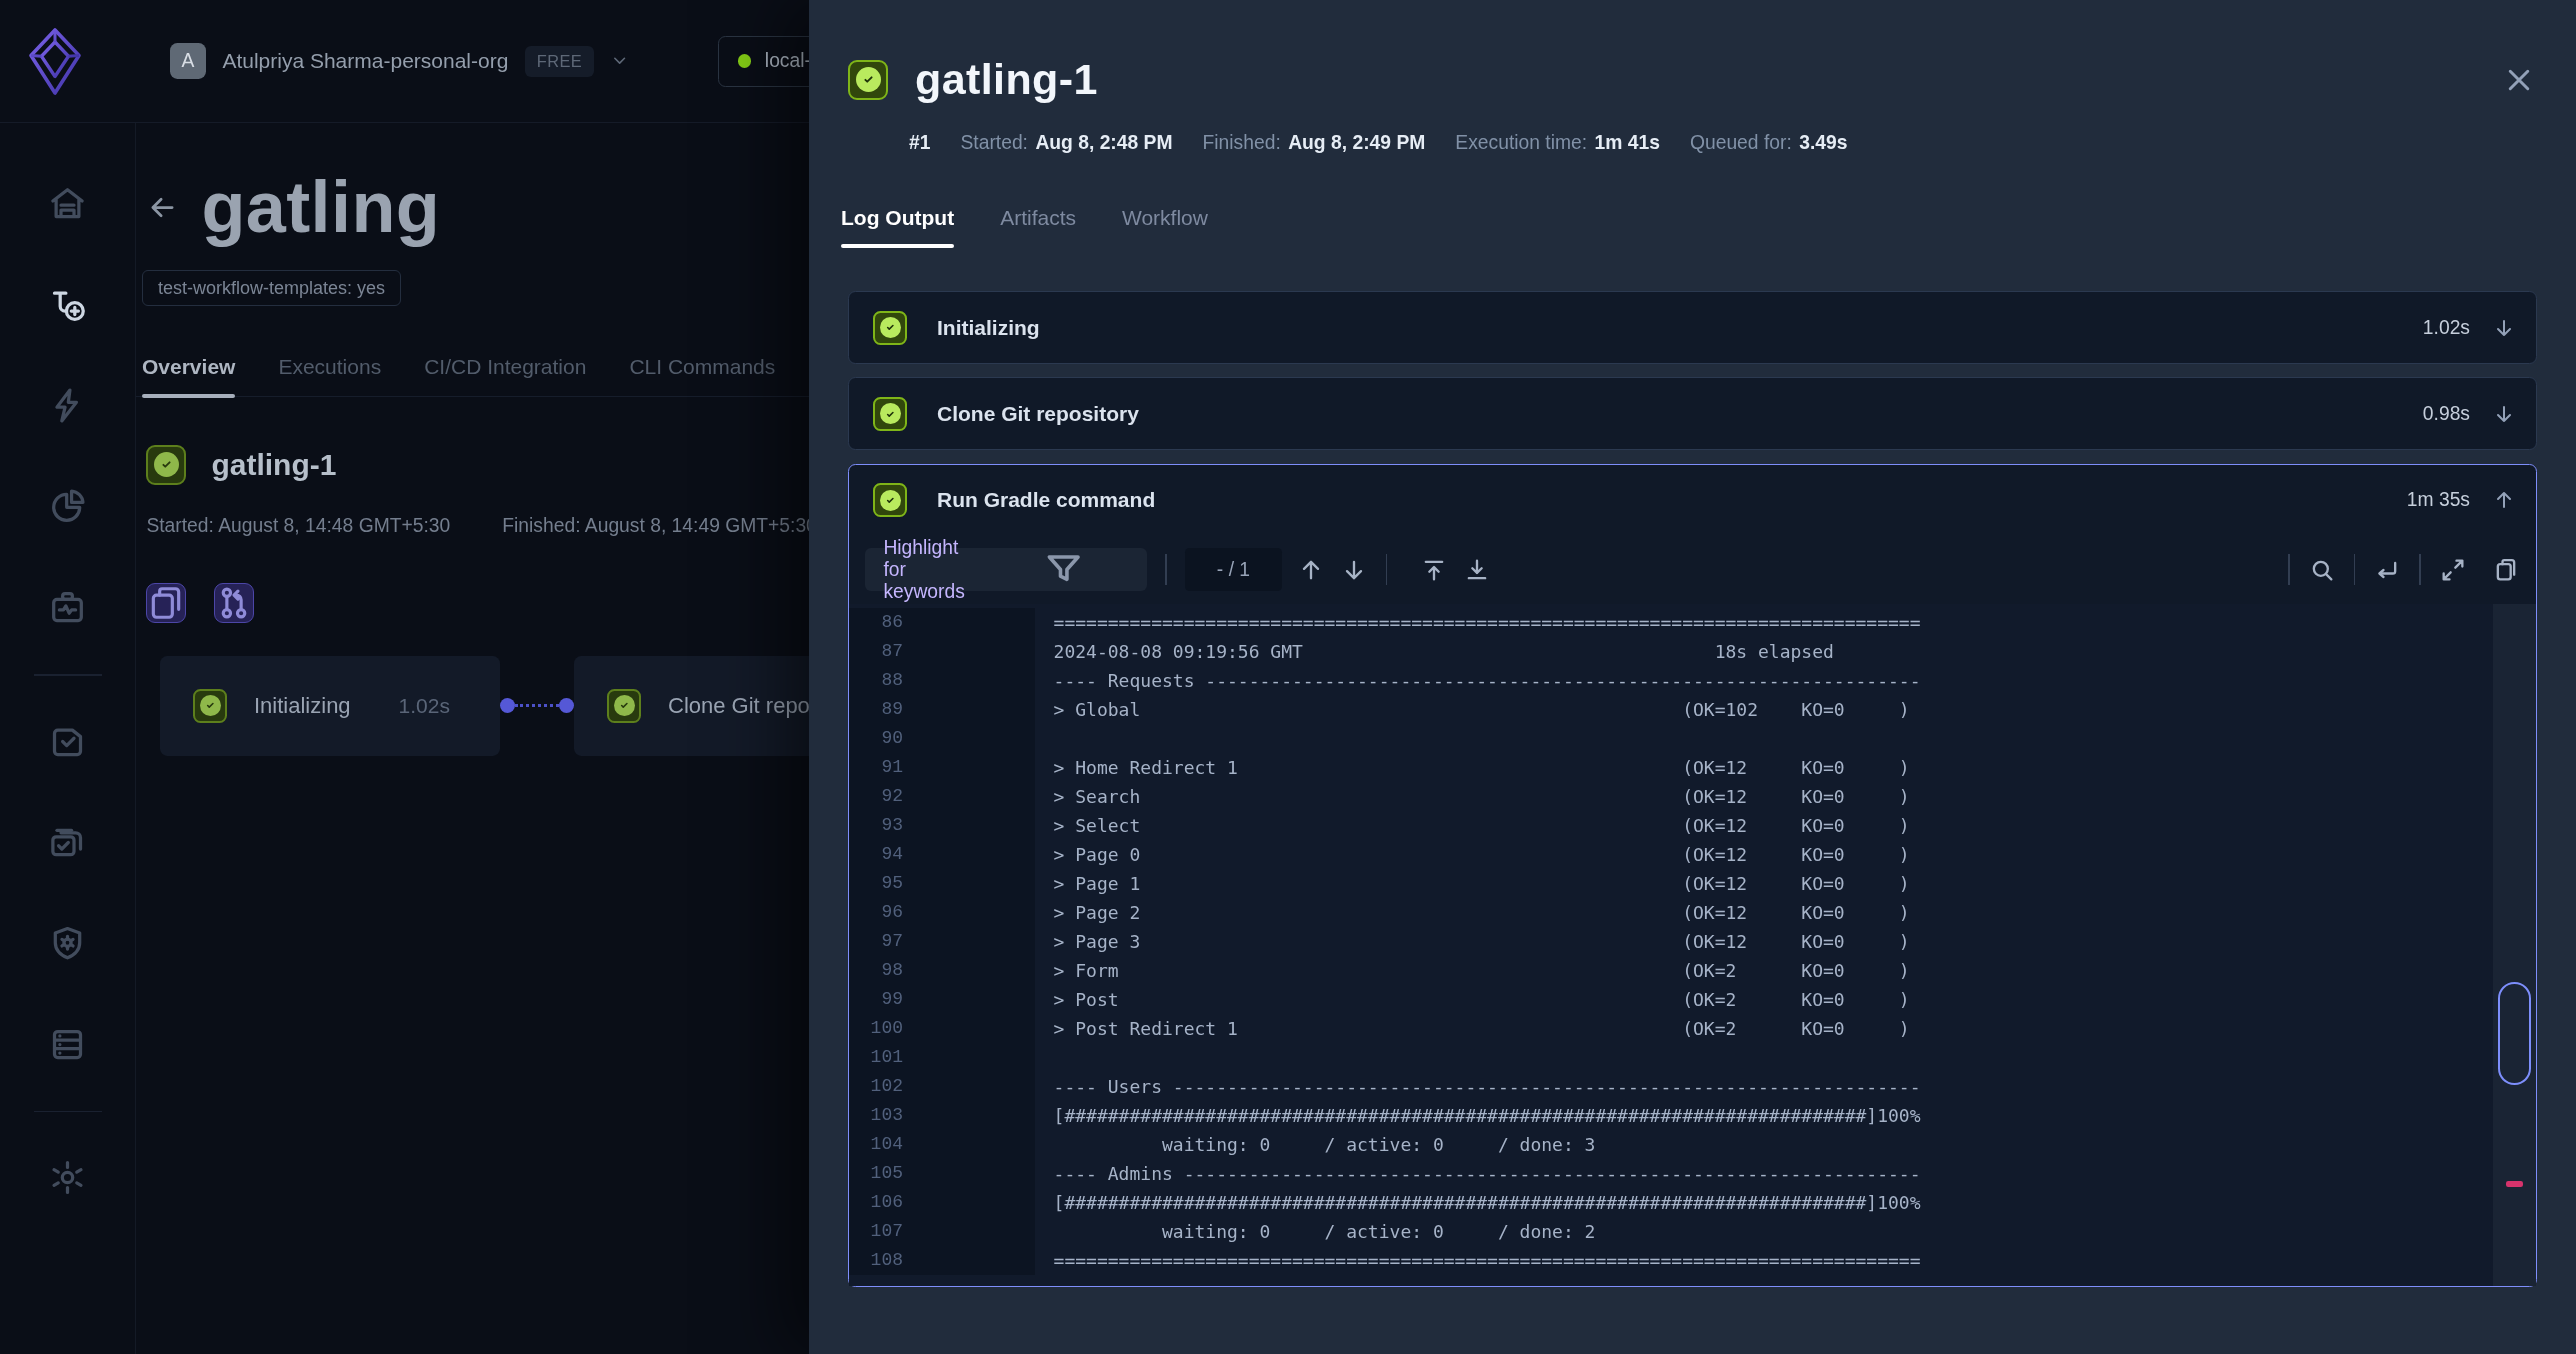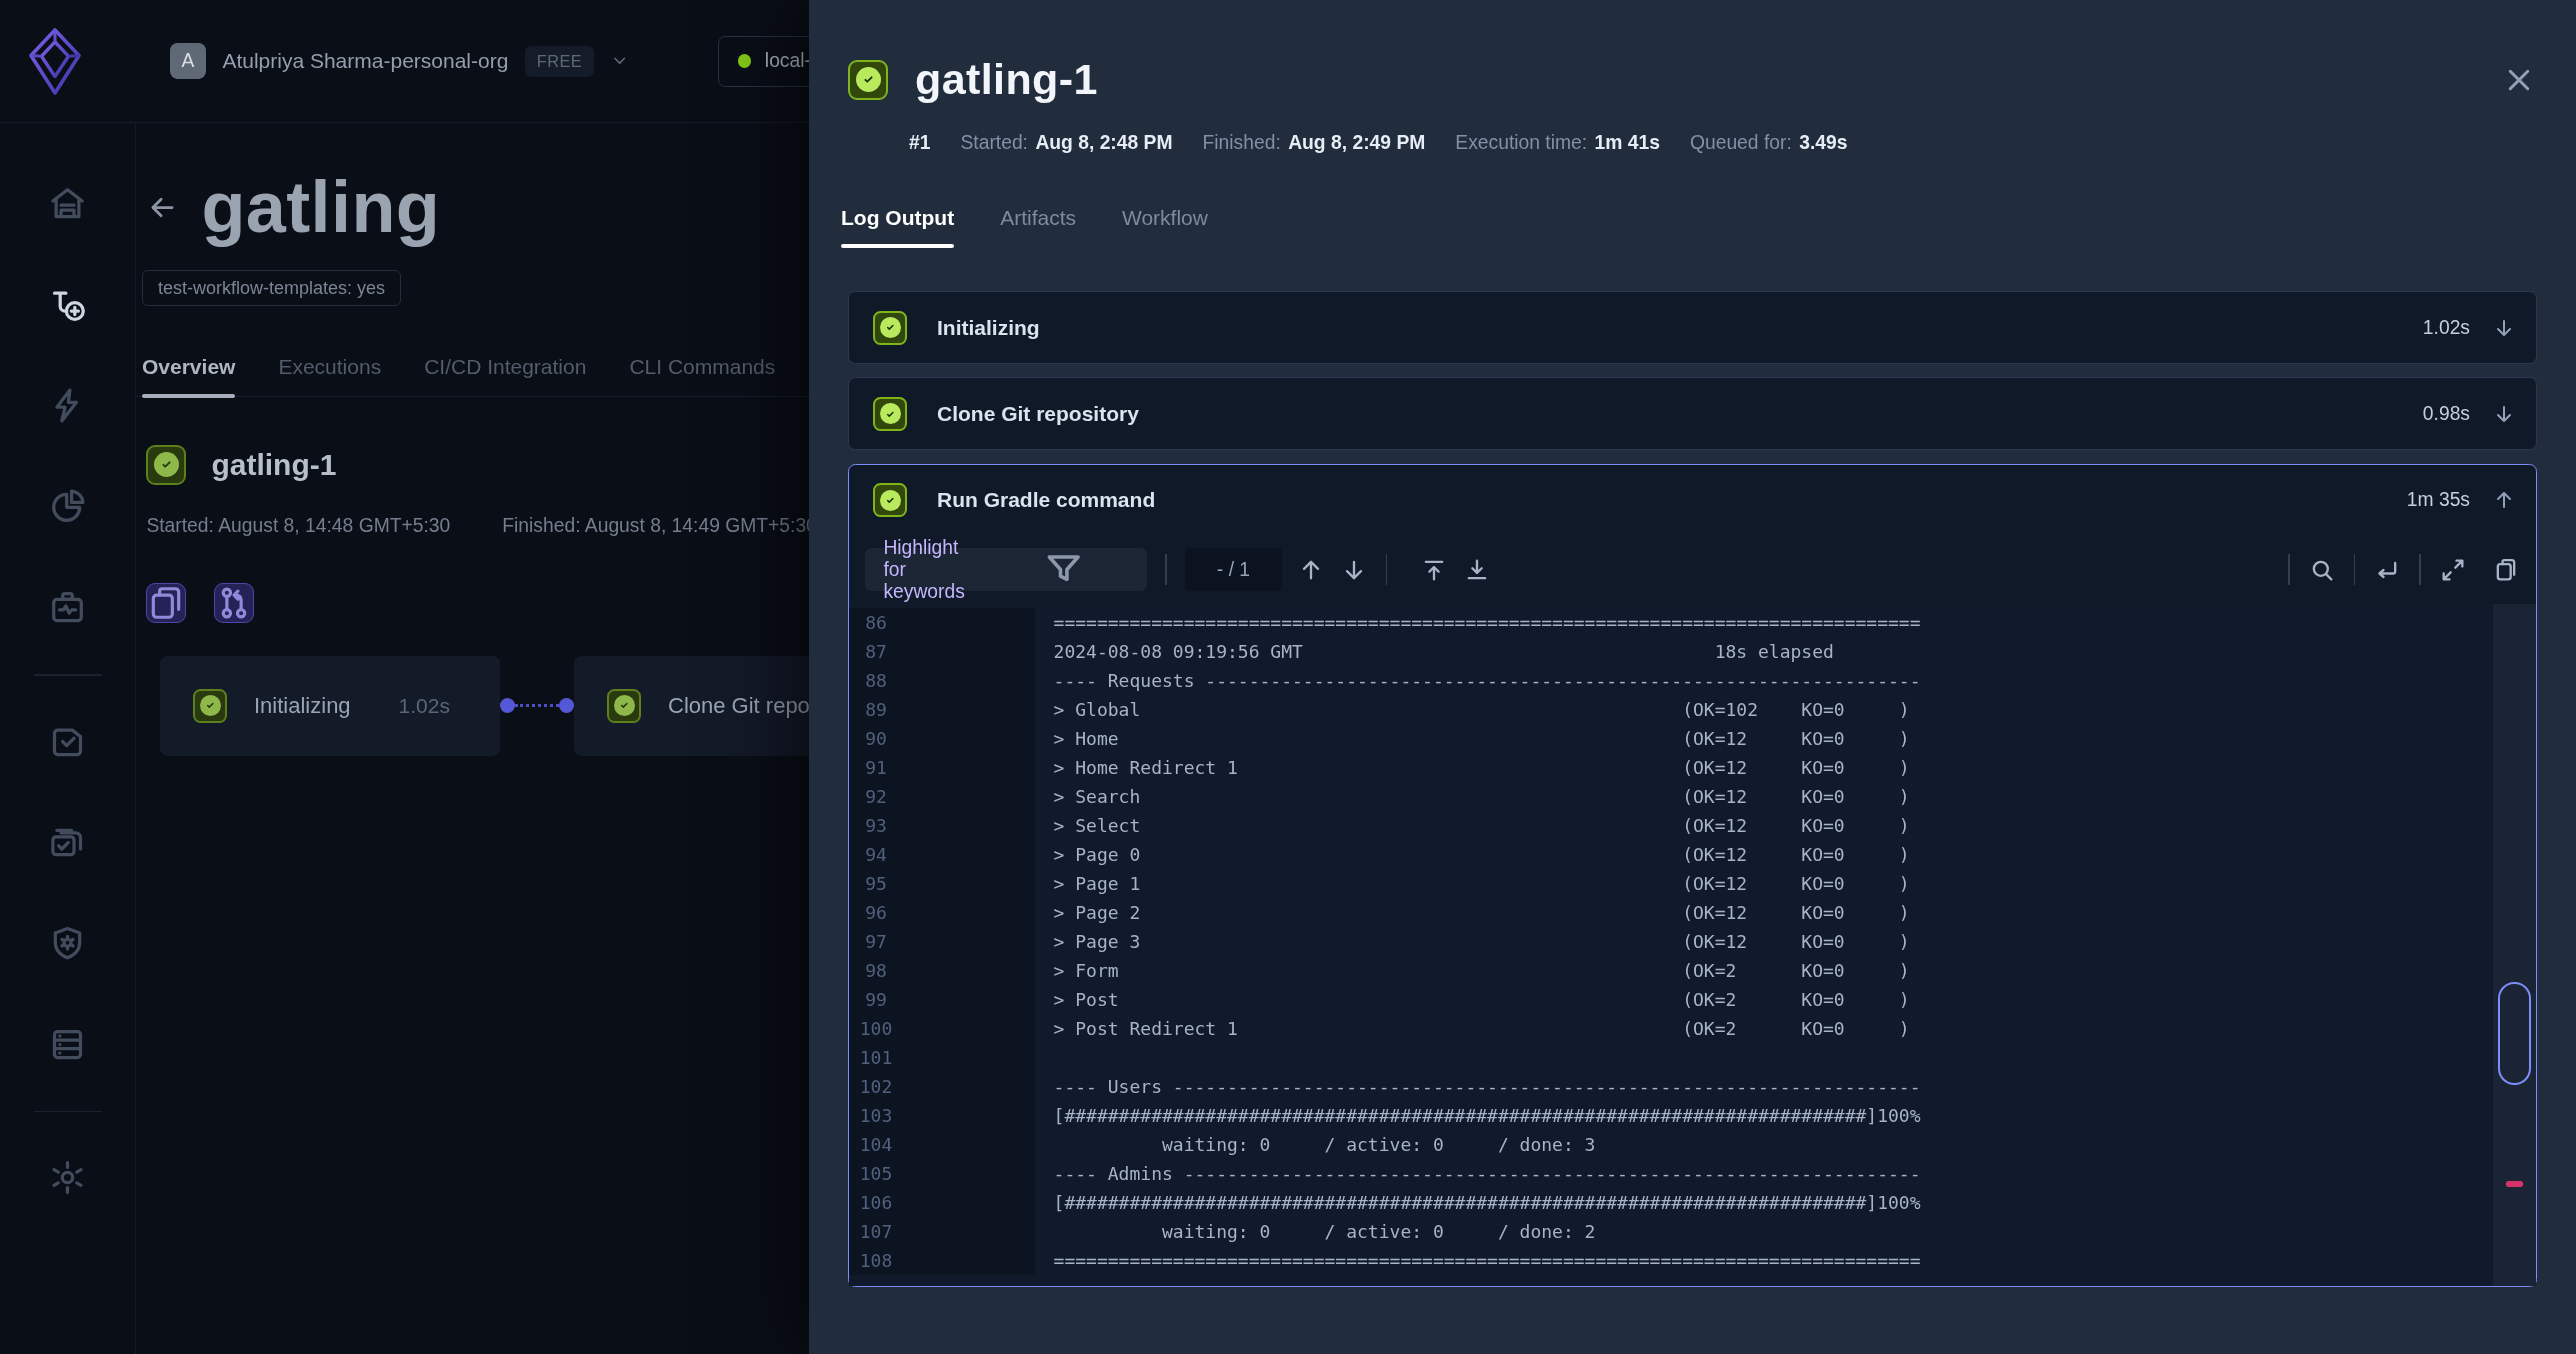"86" .log-row .ln { font-family: none -> Liberation Mono, monospace; text-align: center -> right }
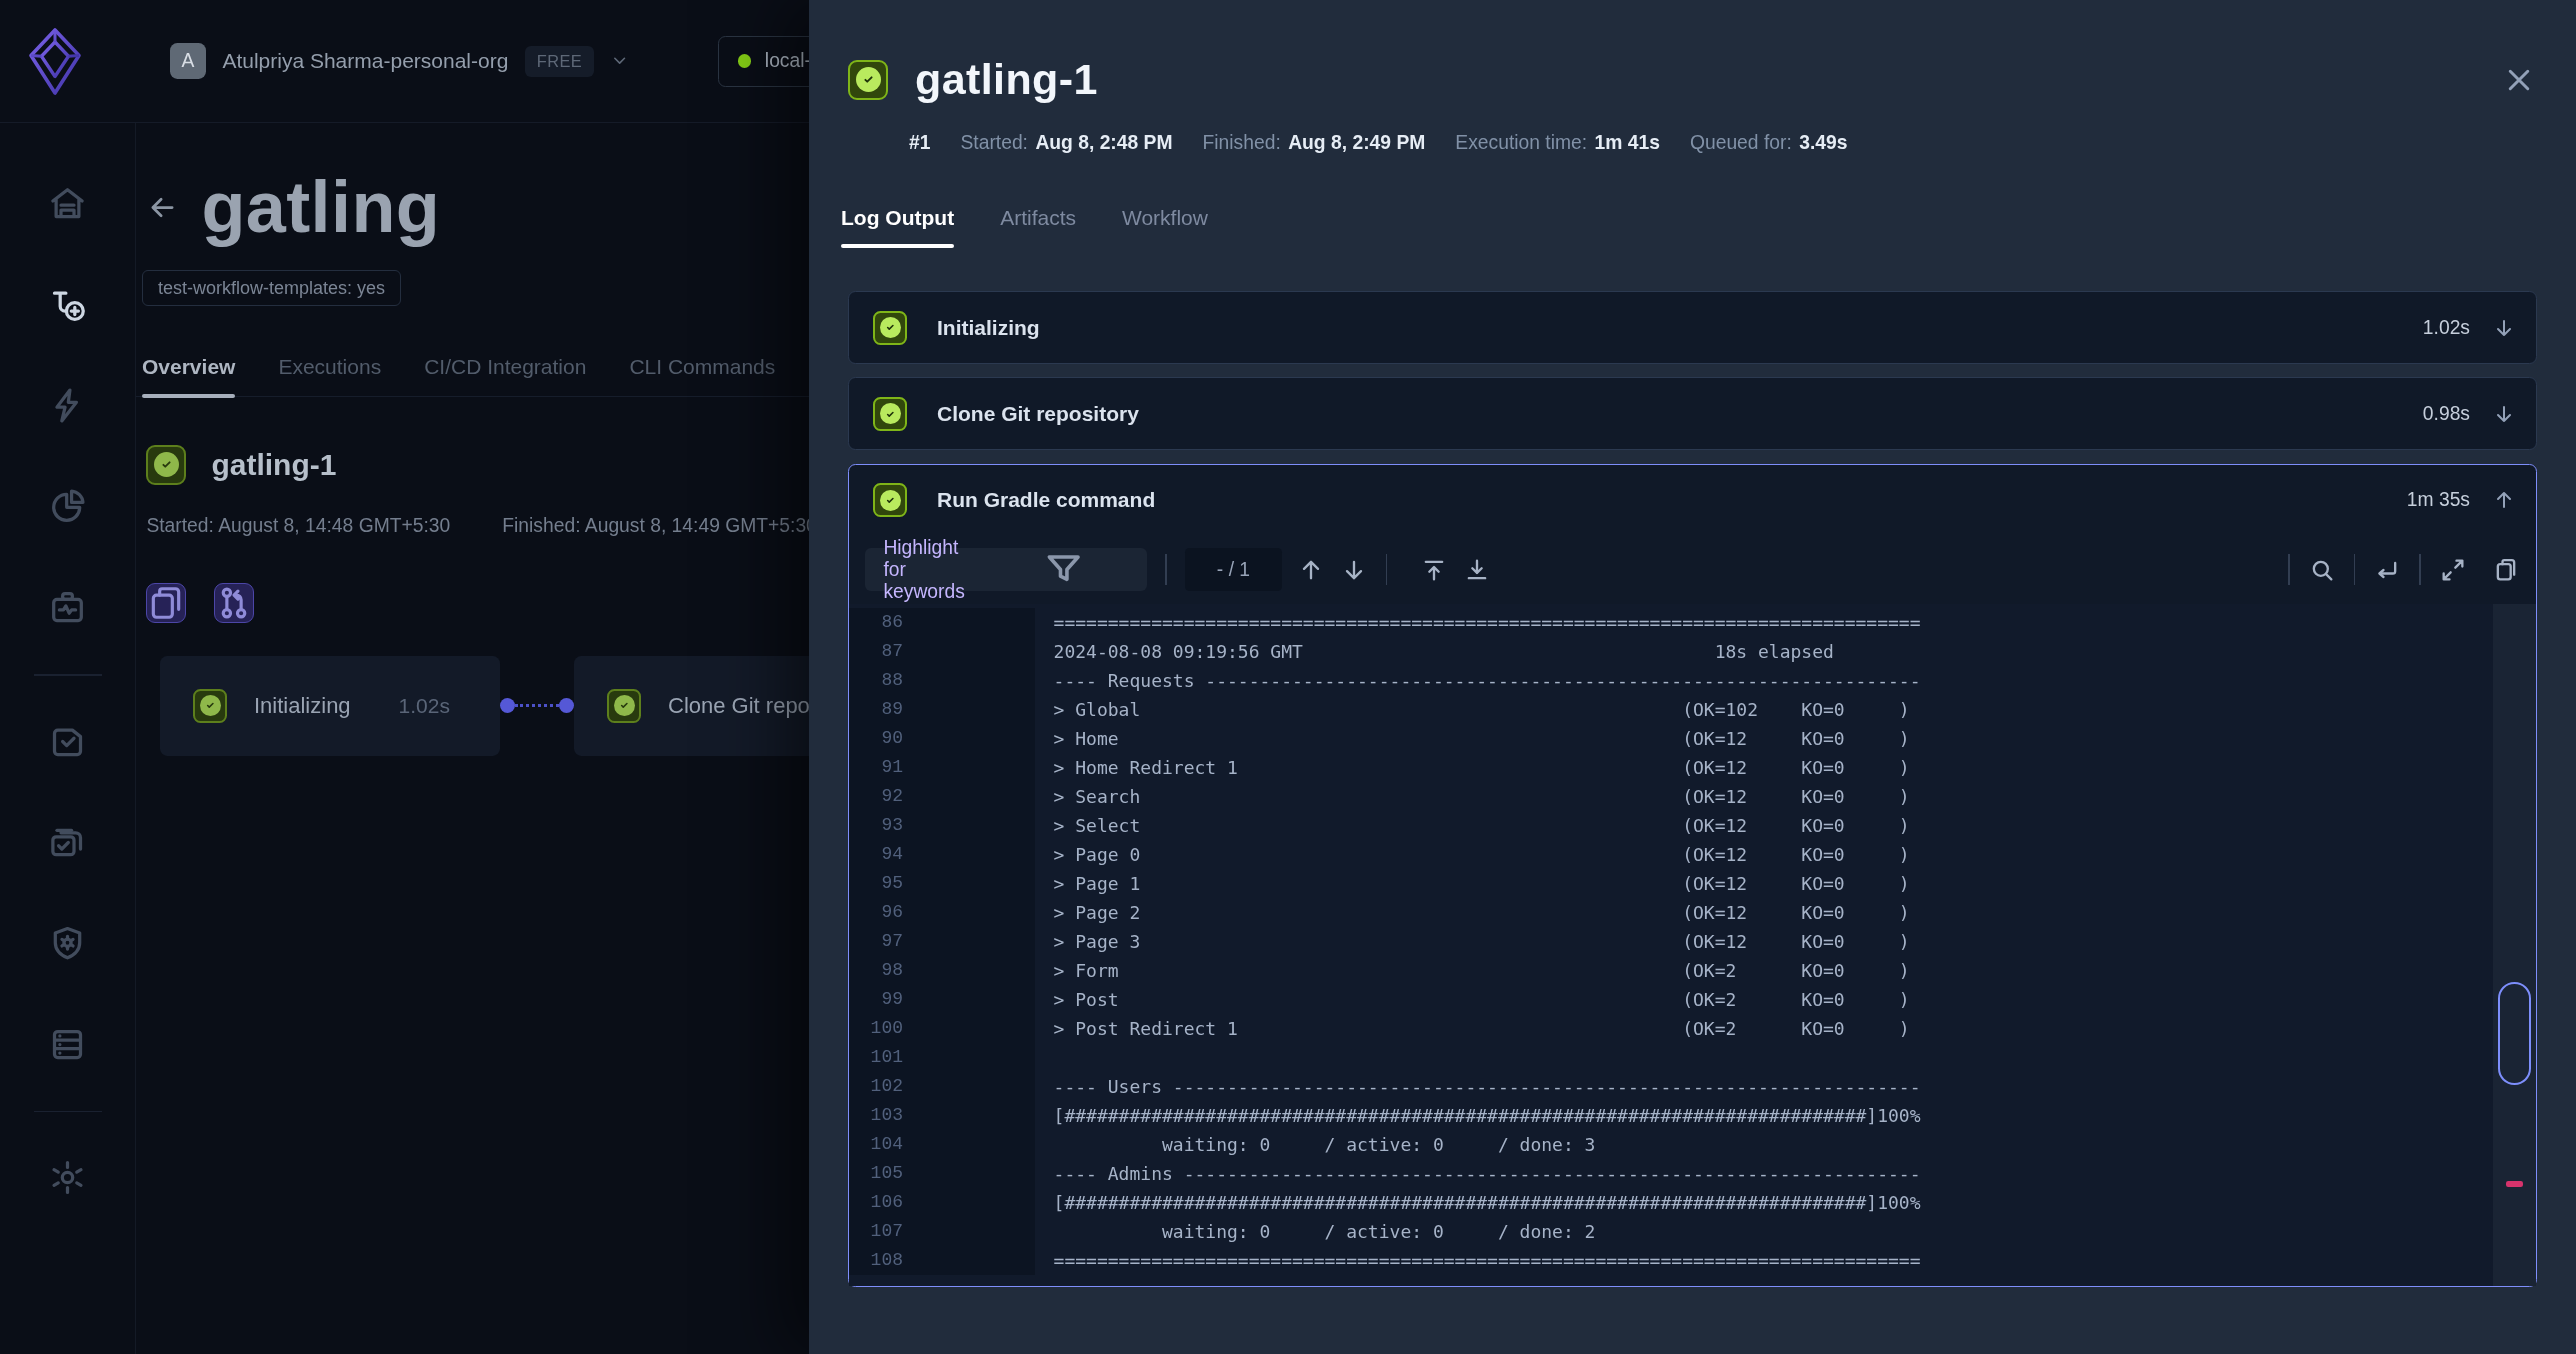"> Home (OK=12 KO=0 )" span.lt { html: <span>&gt; Home (OK=12 KO=0 )</span> -> none }
